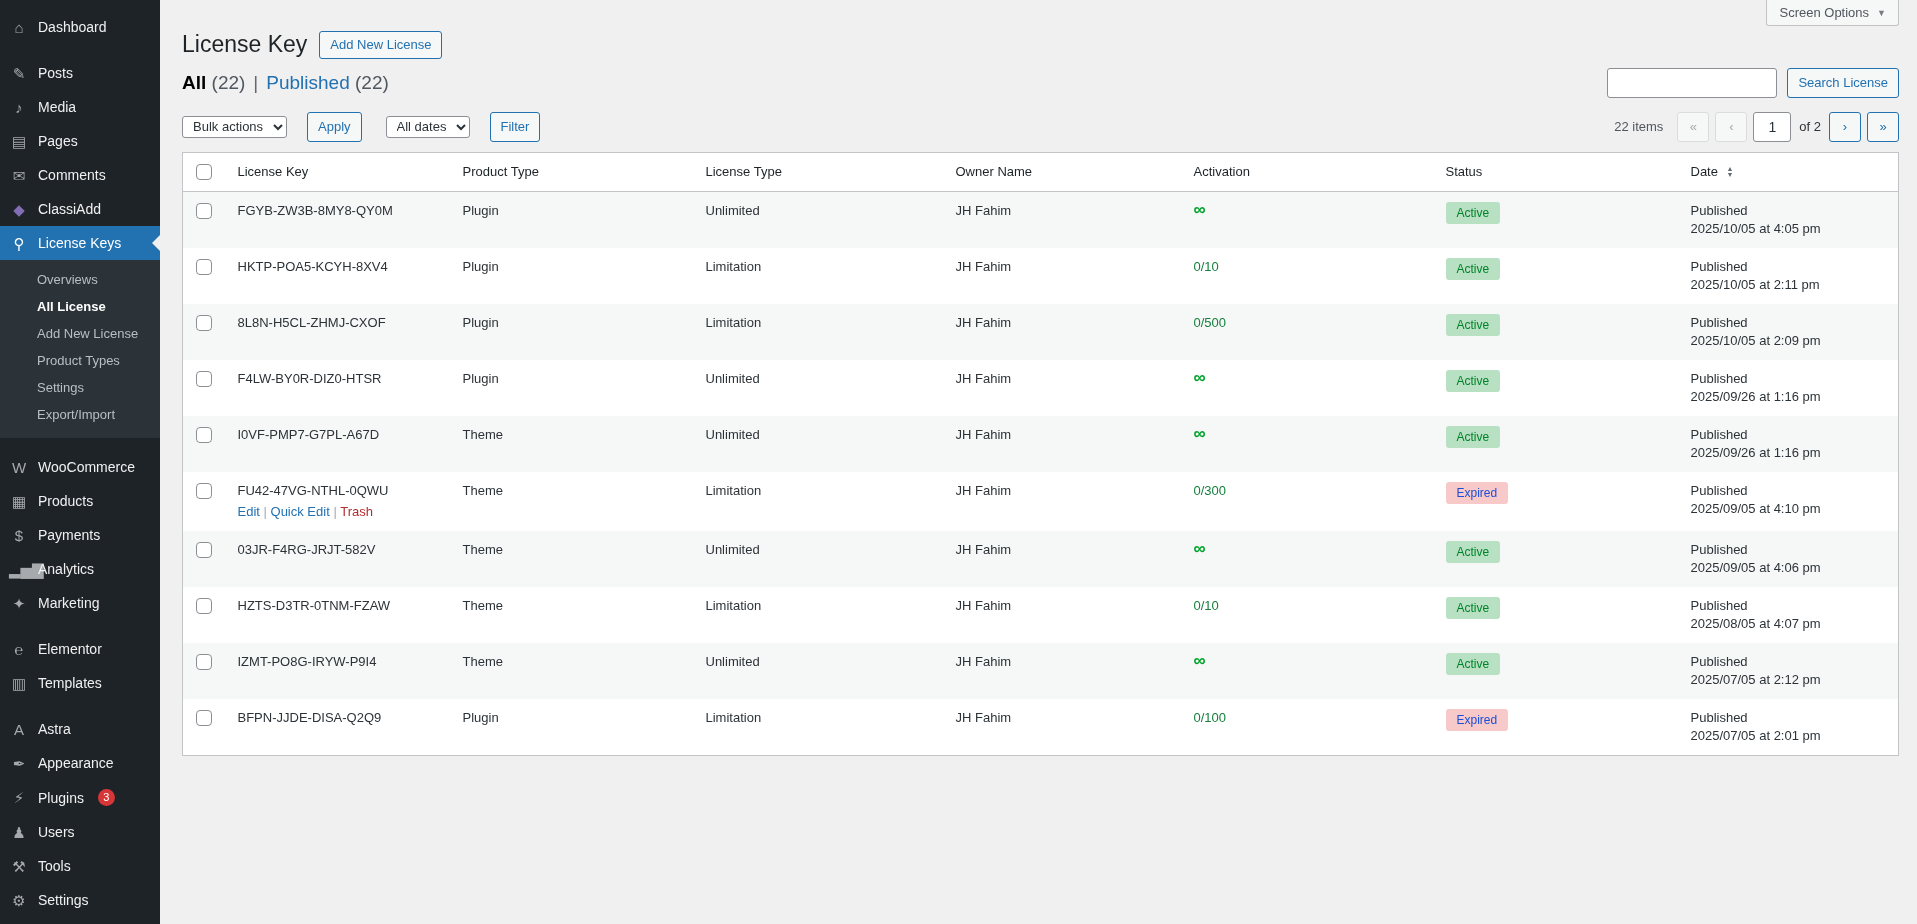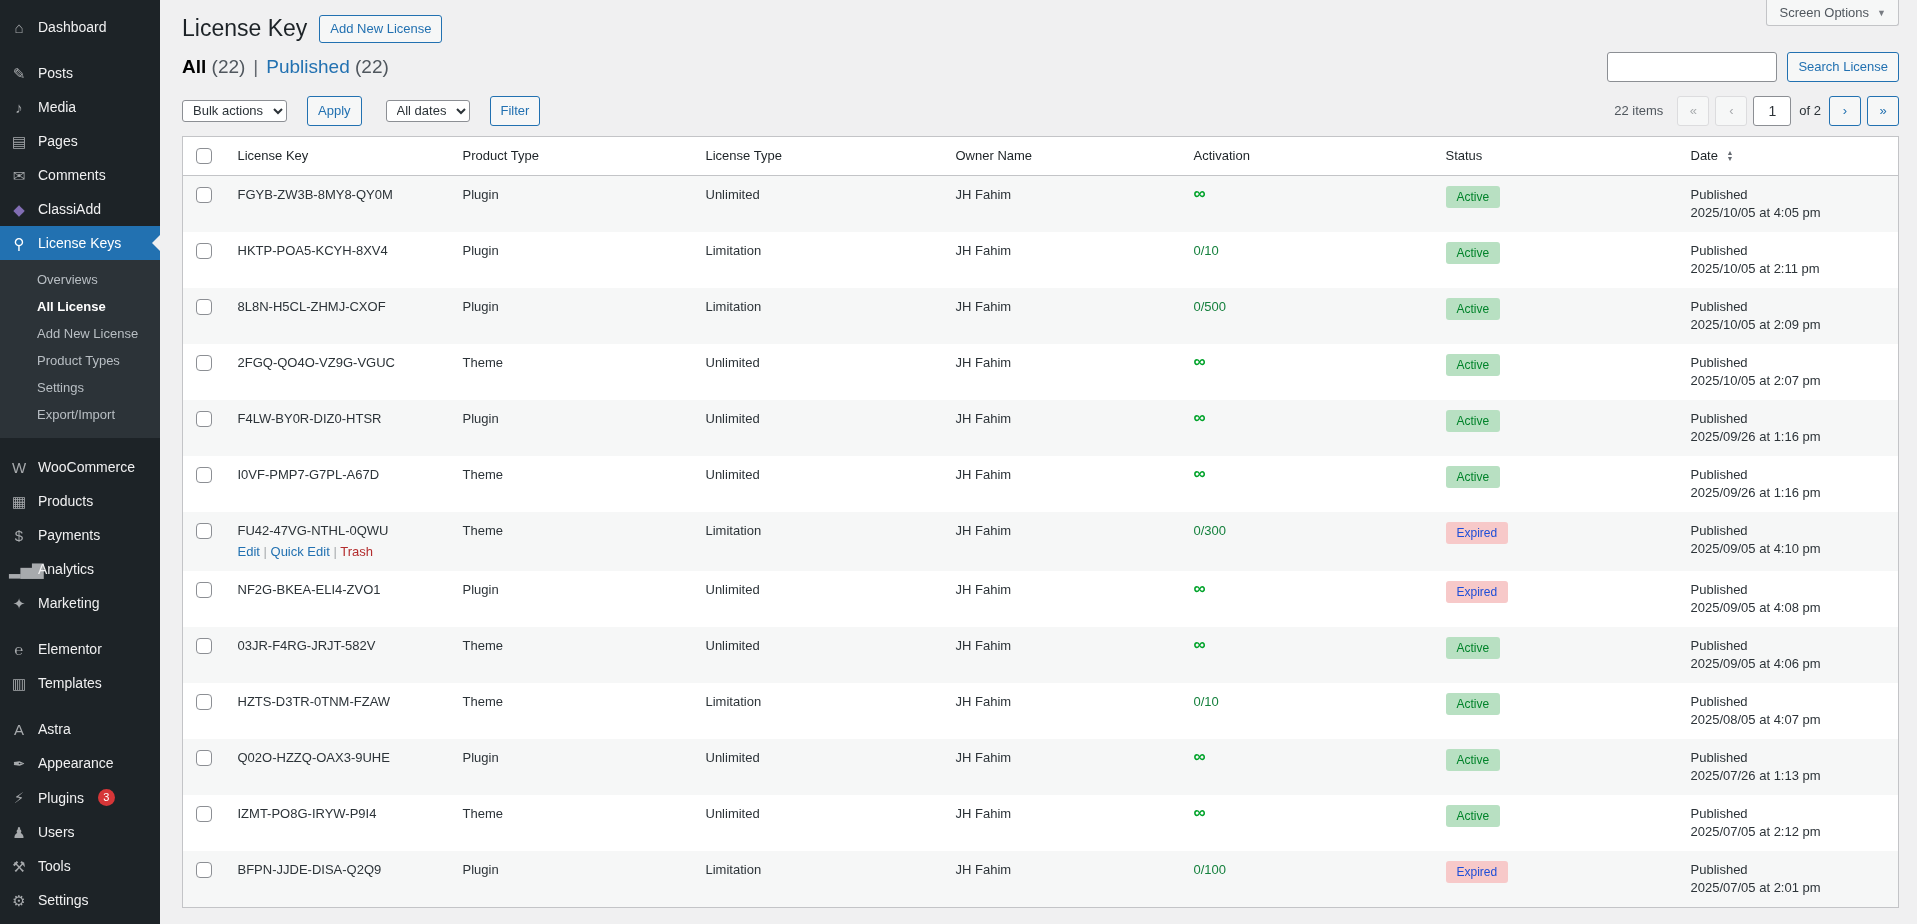"Screen Options" .content { padding: 0 18px 0 22px -> 16px 18px 0 22px }
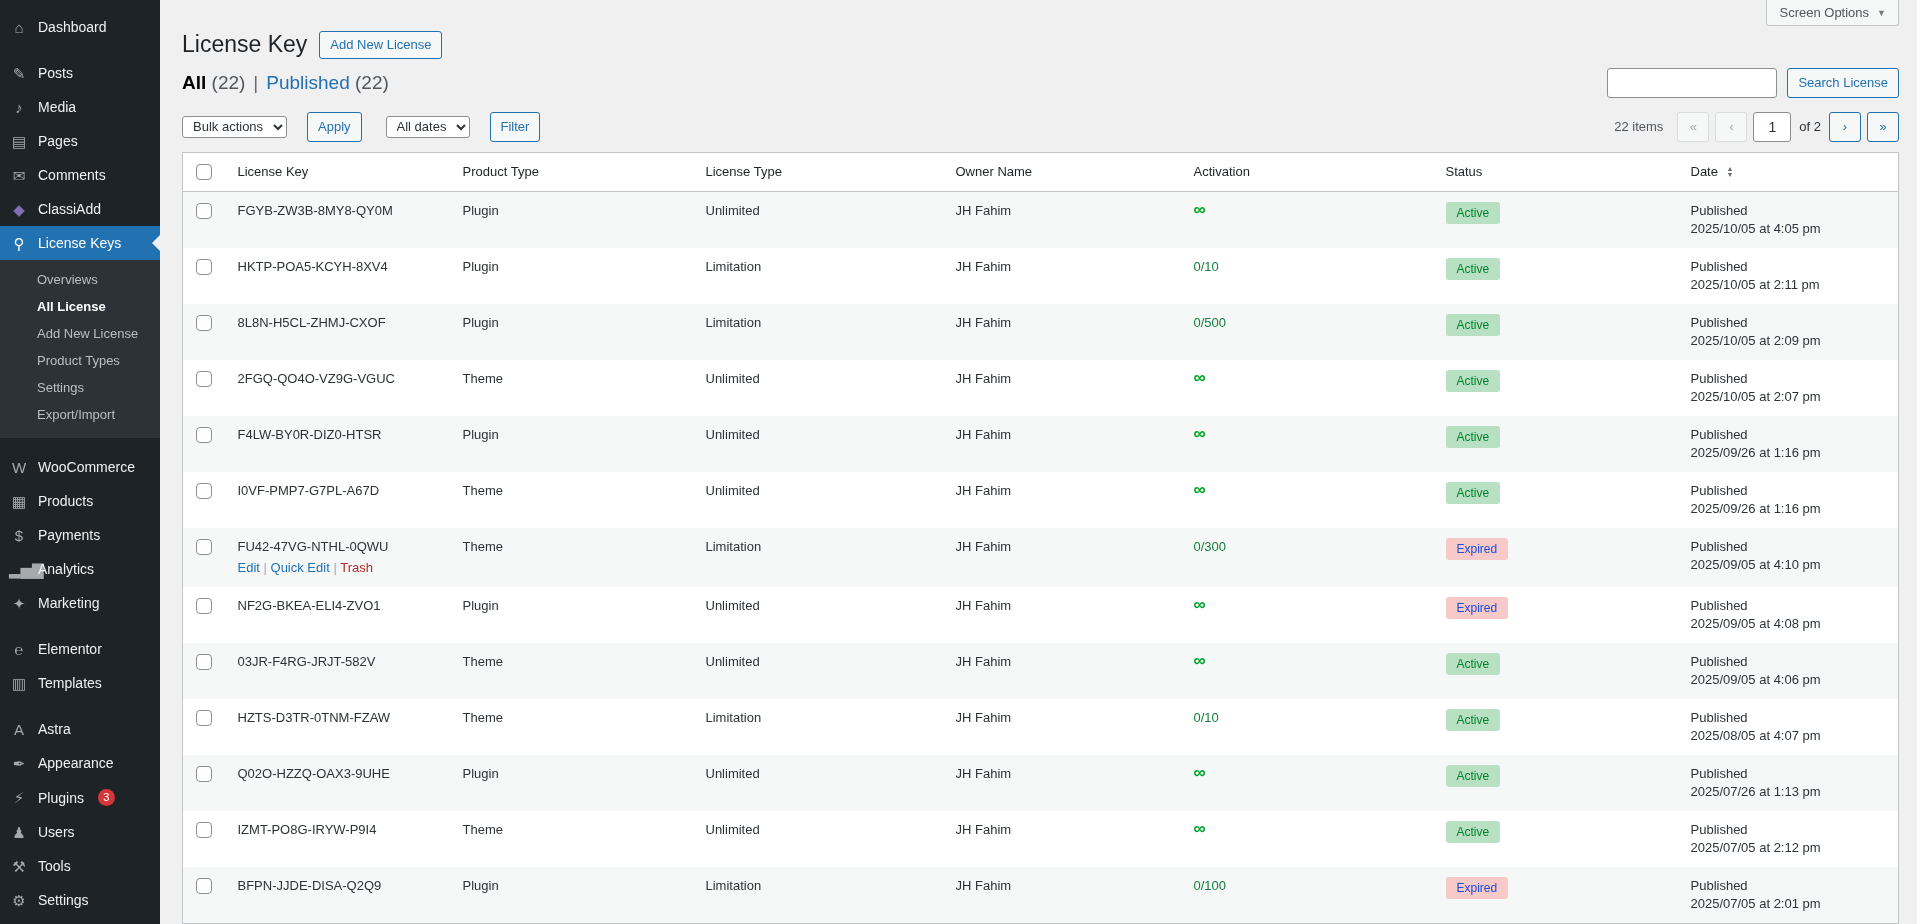"2FGQ-QO4O-VZ9G-VGUC" tr { html: <tr> <td><input></td> <td> <span>2FGQ-QO4O-VZ9G-VGUC</span> </td> <td>Theme</td> <td>Unlimited</td> <td>JH Fahim</td> <td><span>∞</span></td> <td><span>Active</span></td> <td> <span>Published</span><br> <span>2025/10/05 at 2:07 pm</span> </td> </tr> -> none }
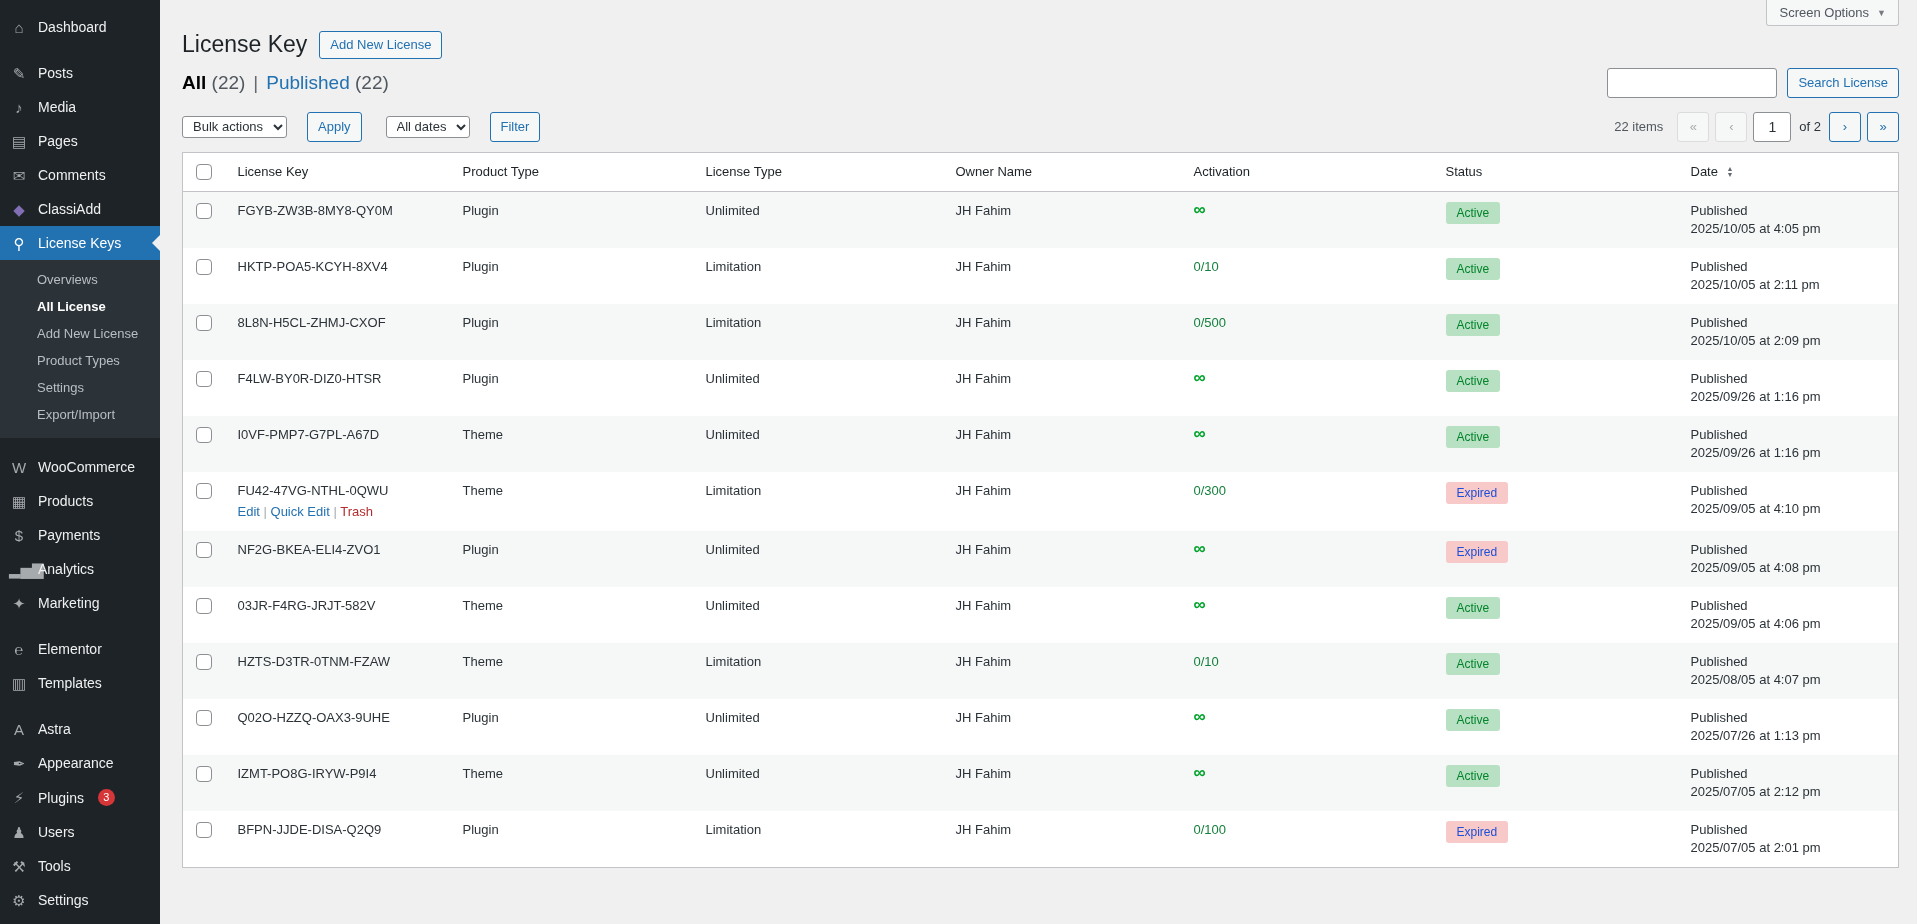"NF2G-BKEA-ELI4-ZVO1" tr { html: <tr> <td><input></td> <td> <span>NF2G-BKEA-ELI4-ZVO1</span> </td> <td>Plugin</td> <td>Unlimited</td> <td>JH Fahim</td> <td><span>∞</span></td> <td><span>Expired</span></td> <td> <span>Published</span><br> <span>2025/09/05 at 4:08 pm</span> </td> </tr> -> none }
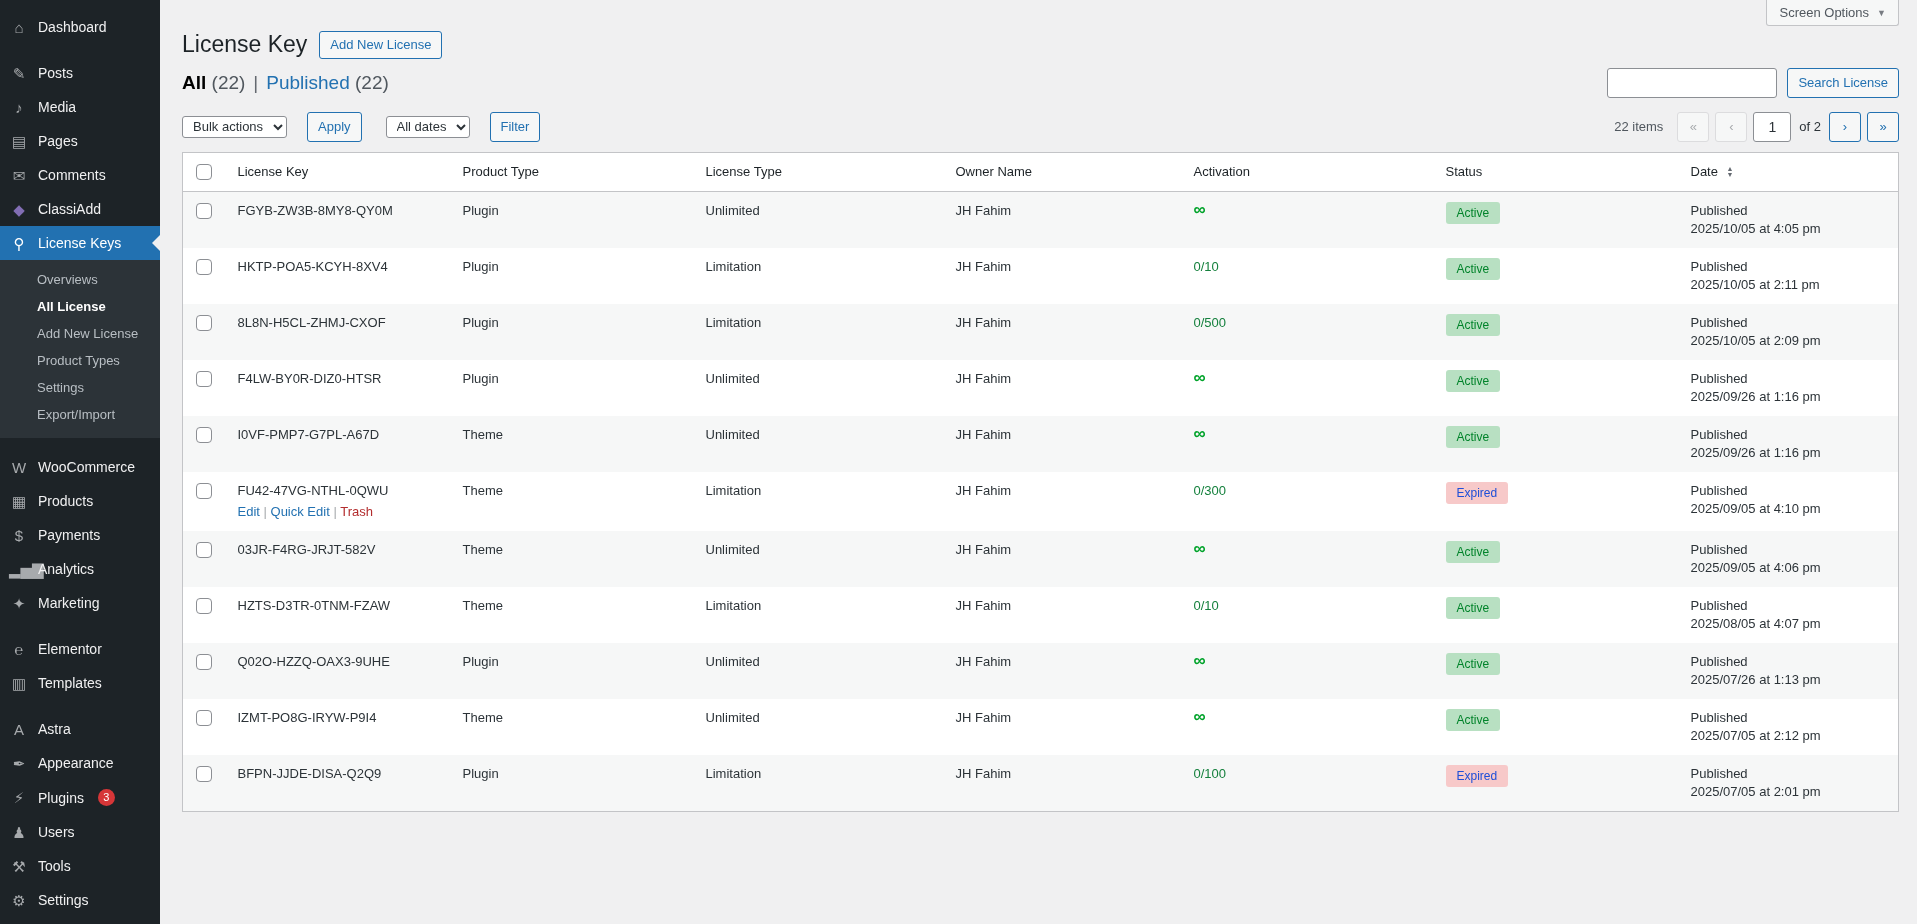"Q02O-HZZQ-OAX3-9UHE" tr { html: <tr> <td><input></td> <td> <span>Q02O-HZZQ-OAX3-9UHE</span> </td> <td>Plugin</td> <td>Unlimited</td> <td>JH Fahim</td> <td><span>∞</span></td> <td><span>Active</span></td> <td> <span>Published</span><br> <span>2025/07/26 at 1:13 pm</span> </td> </tr> -> none }
